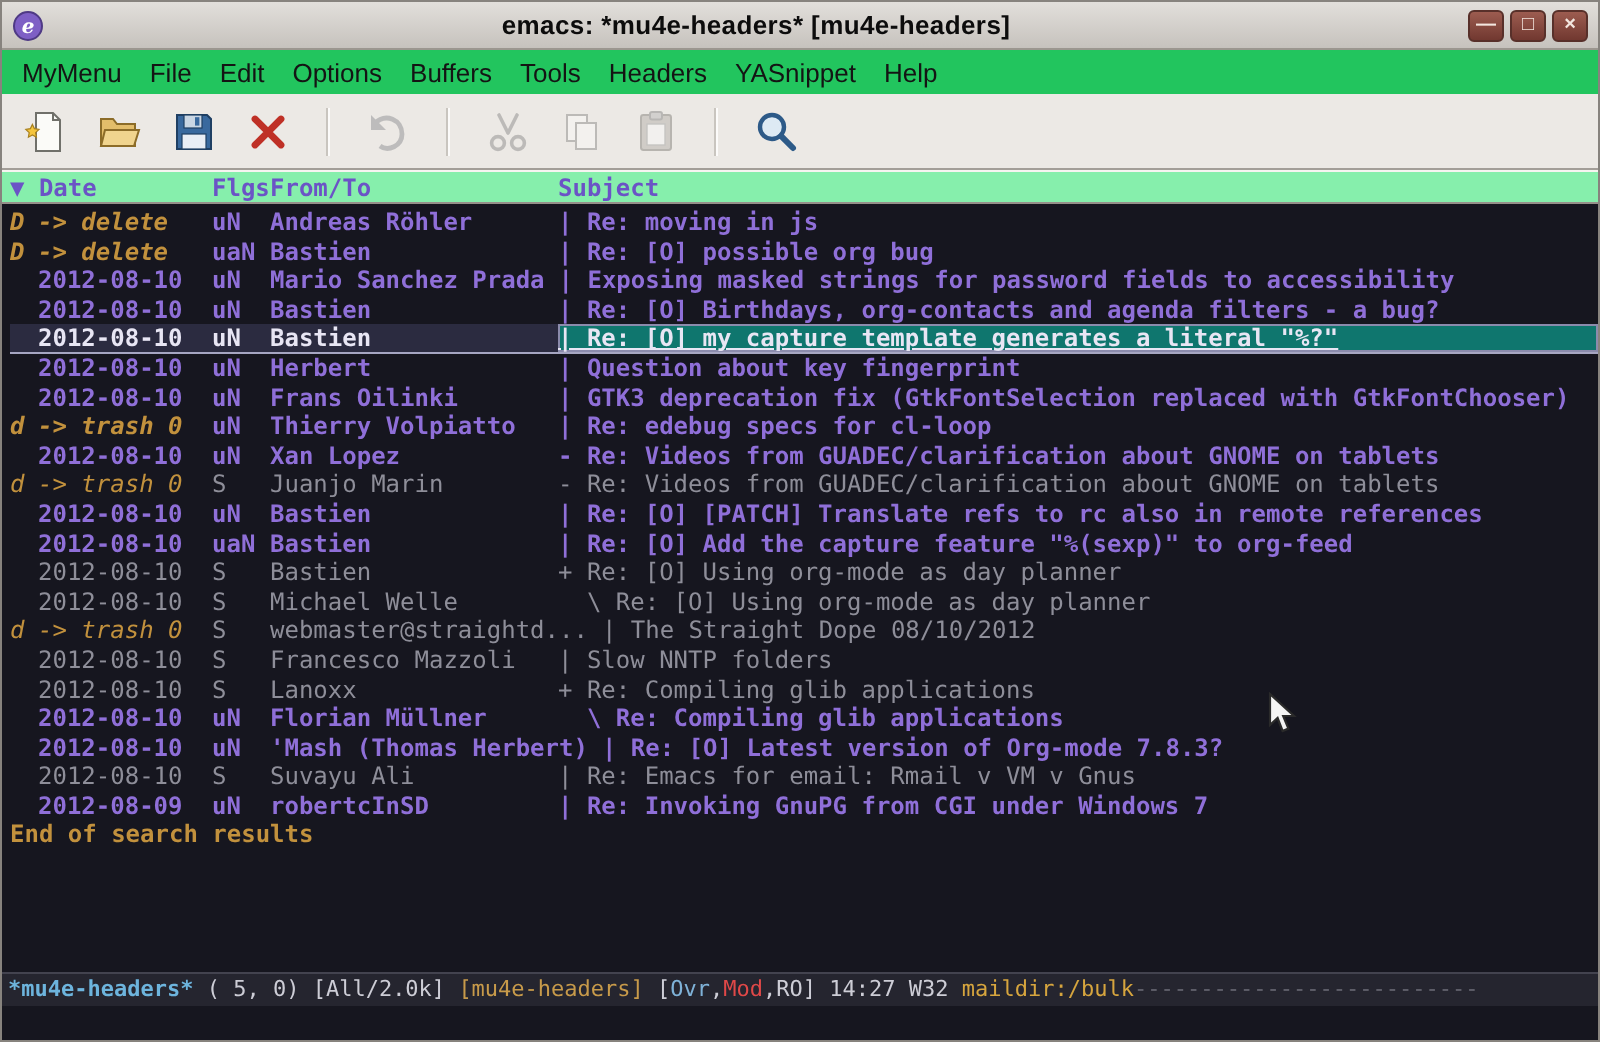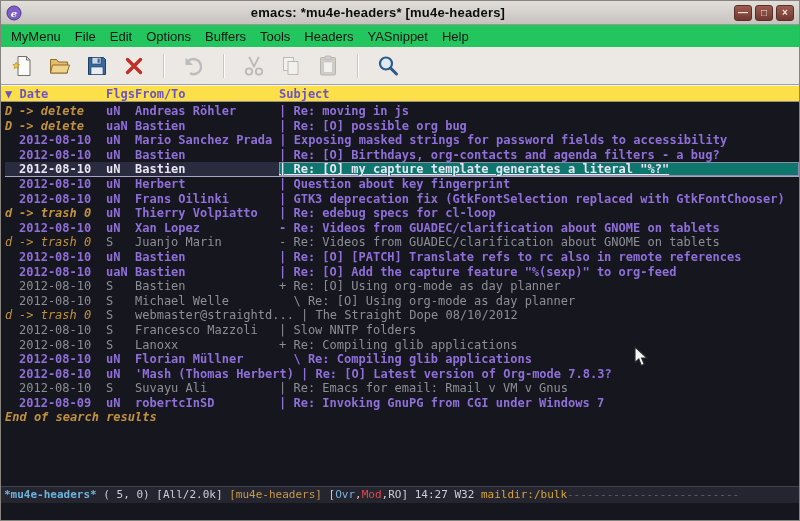"▼ Date" .headerline { background: #fde047 -> #86efac }
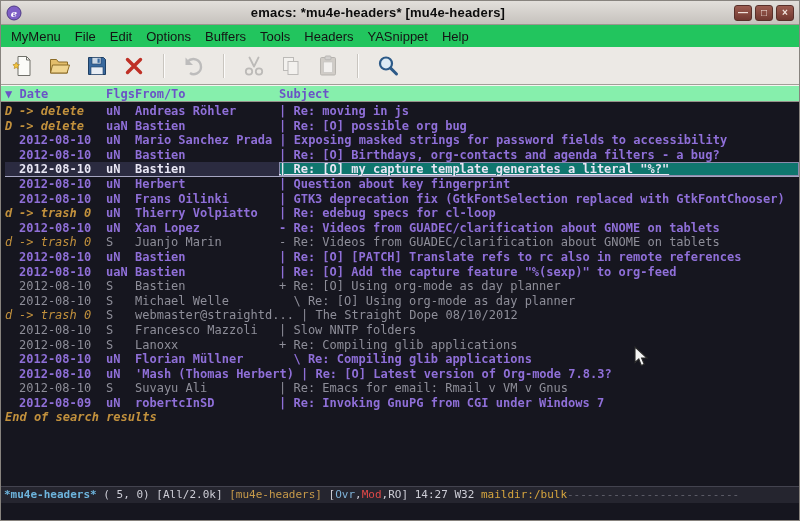"End of search results" .endline { font-style: italic -> none }
